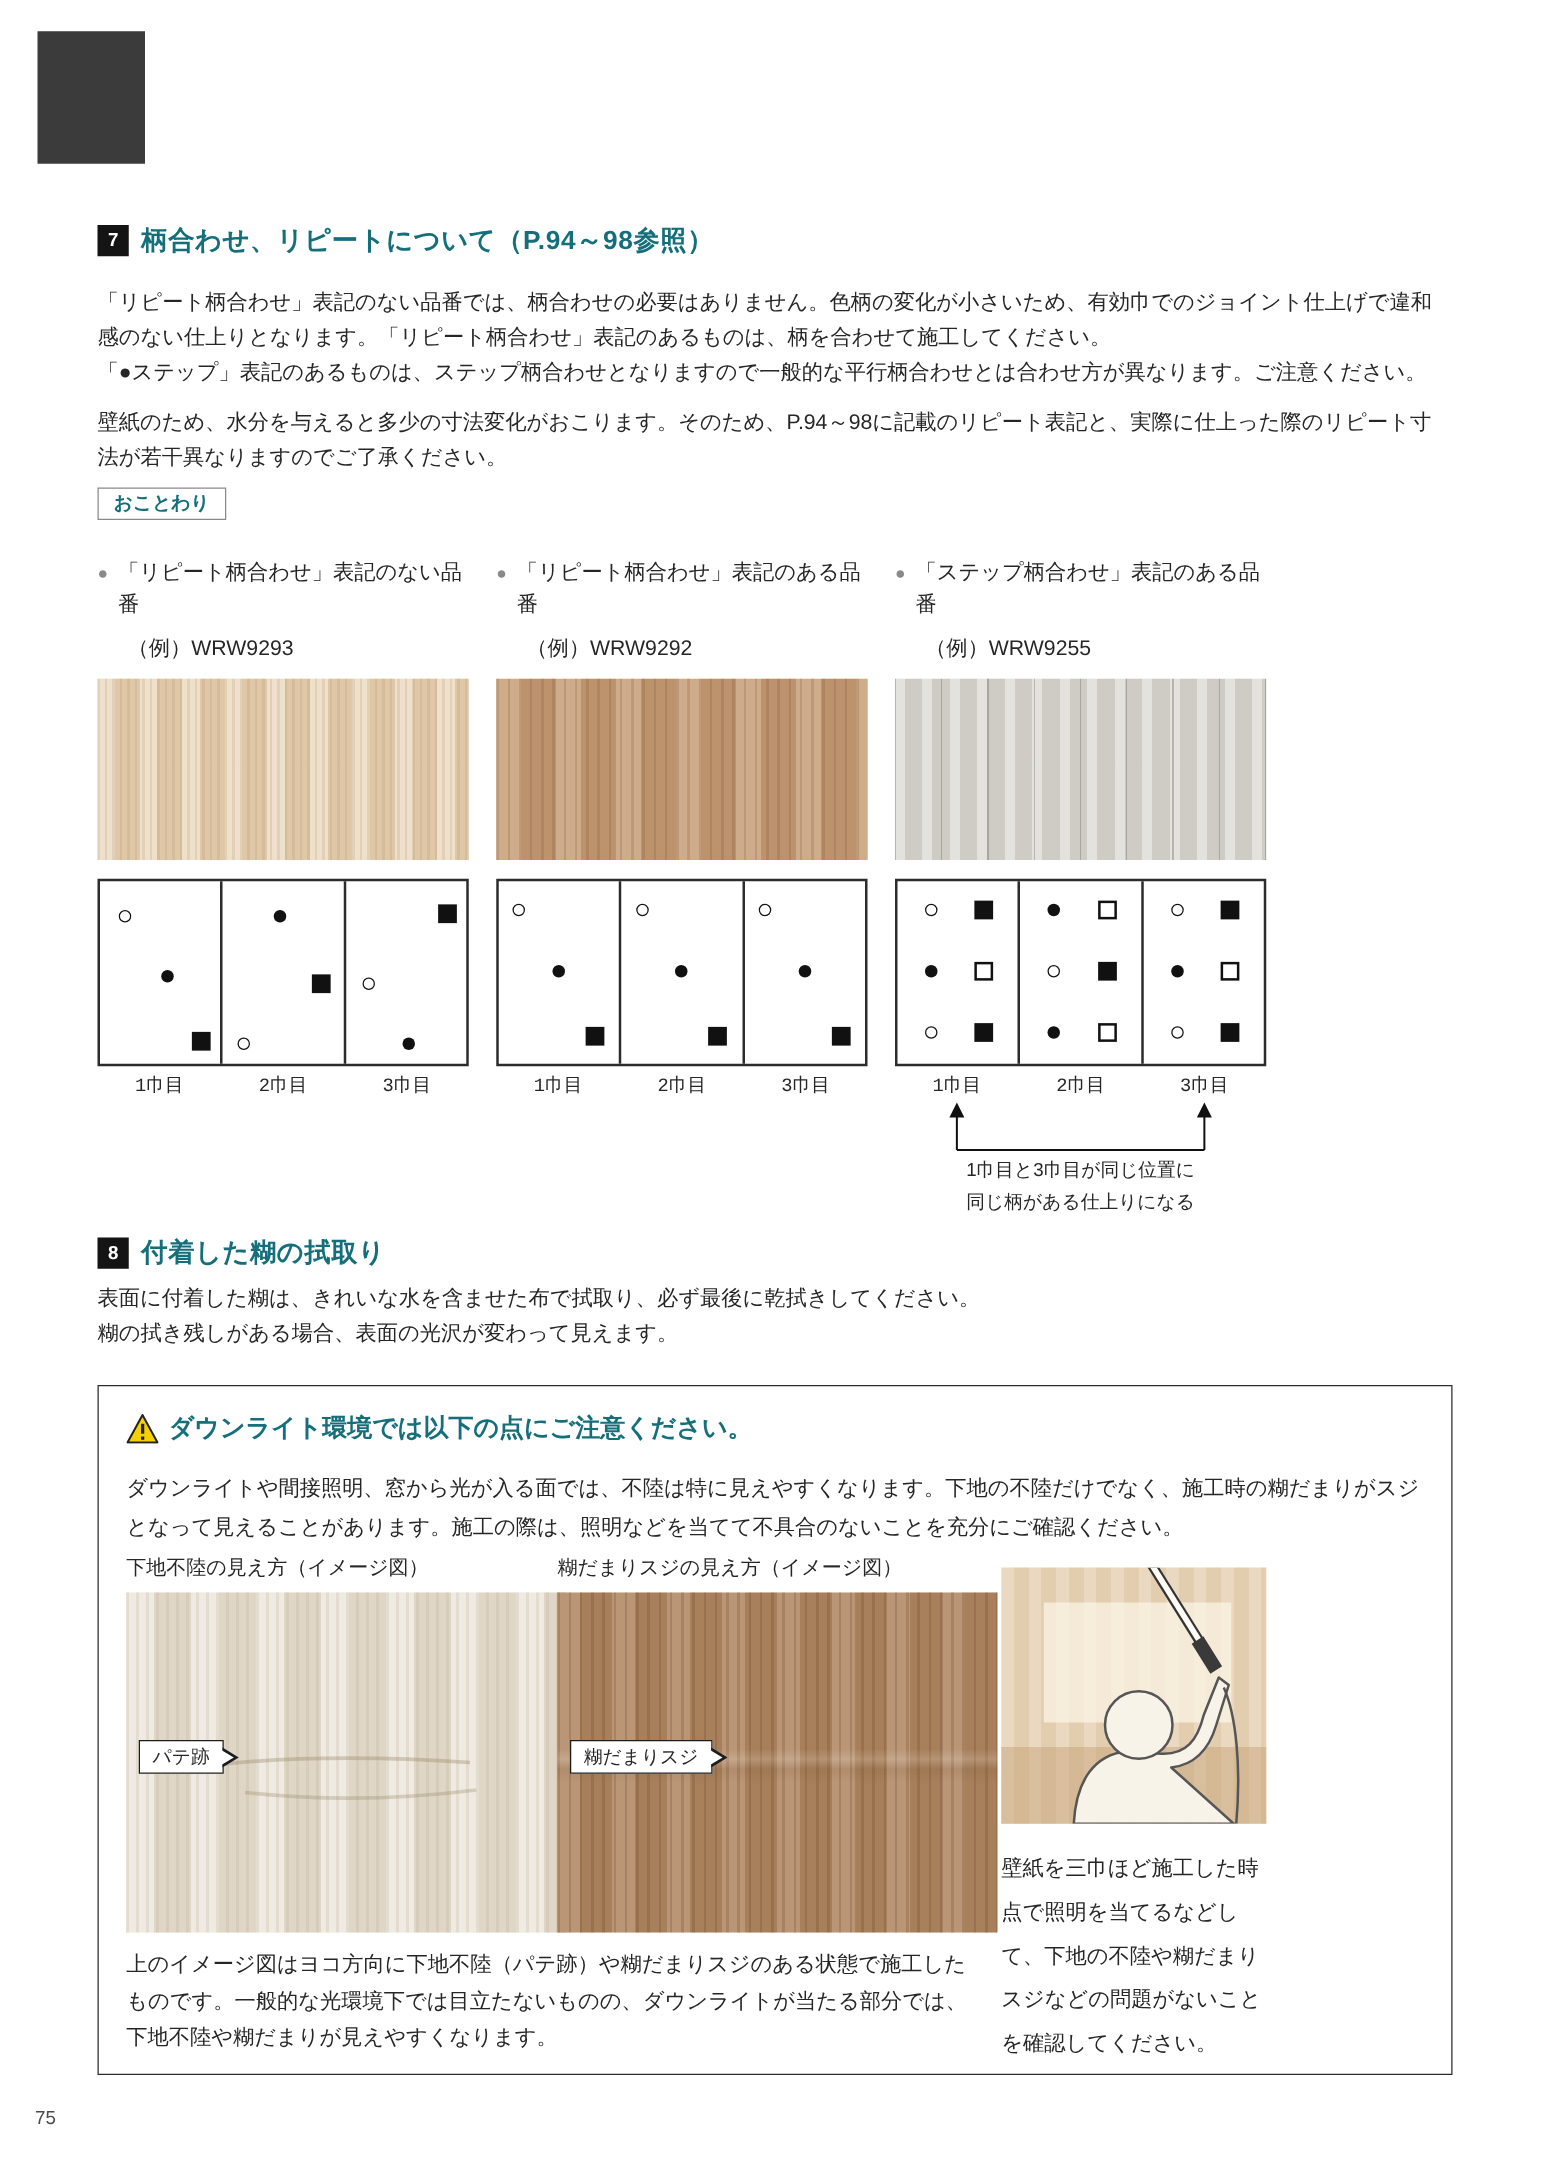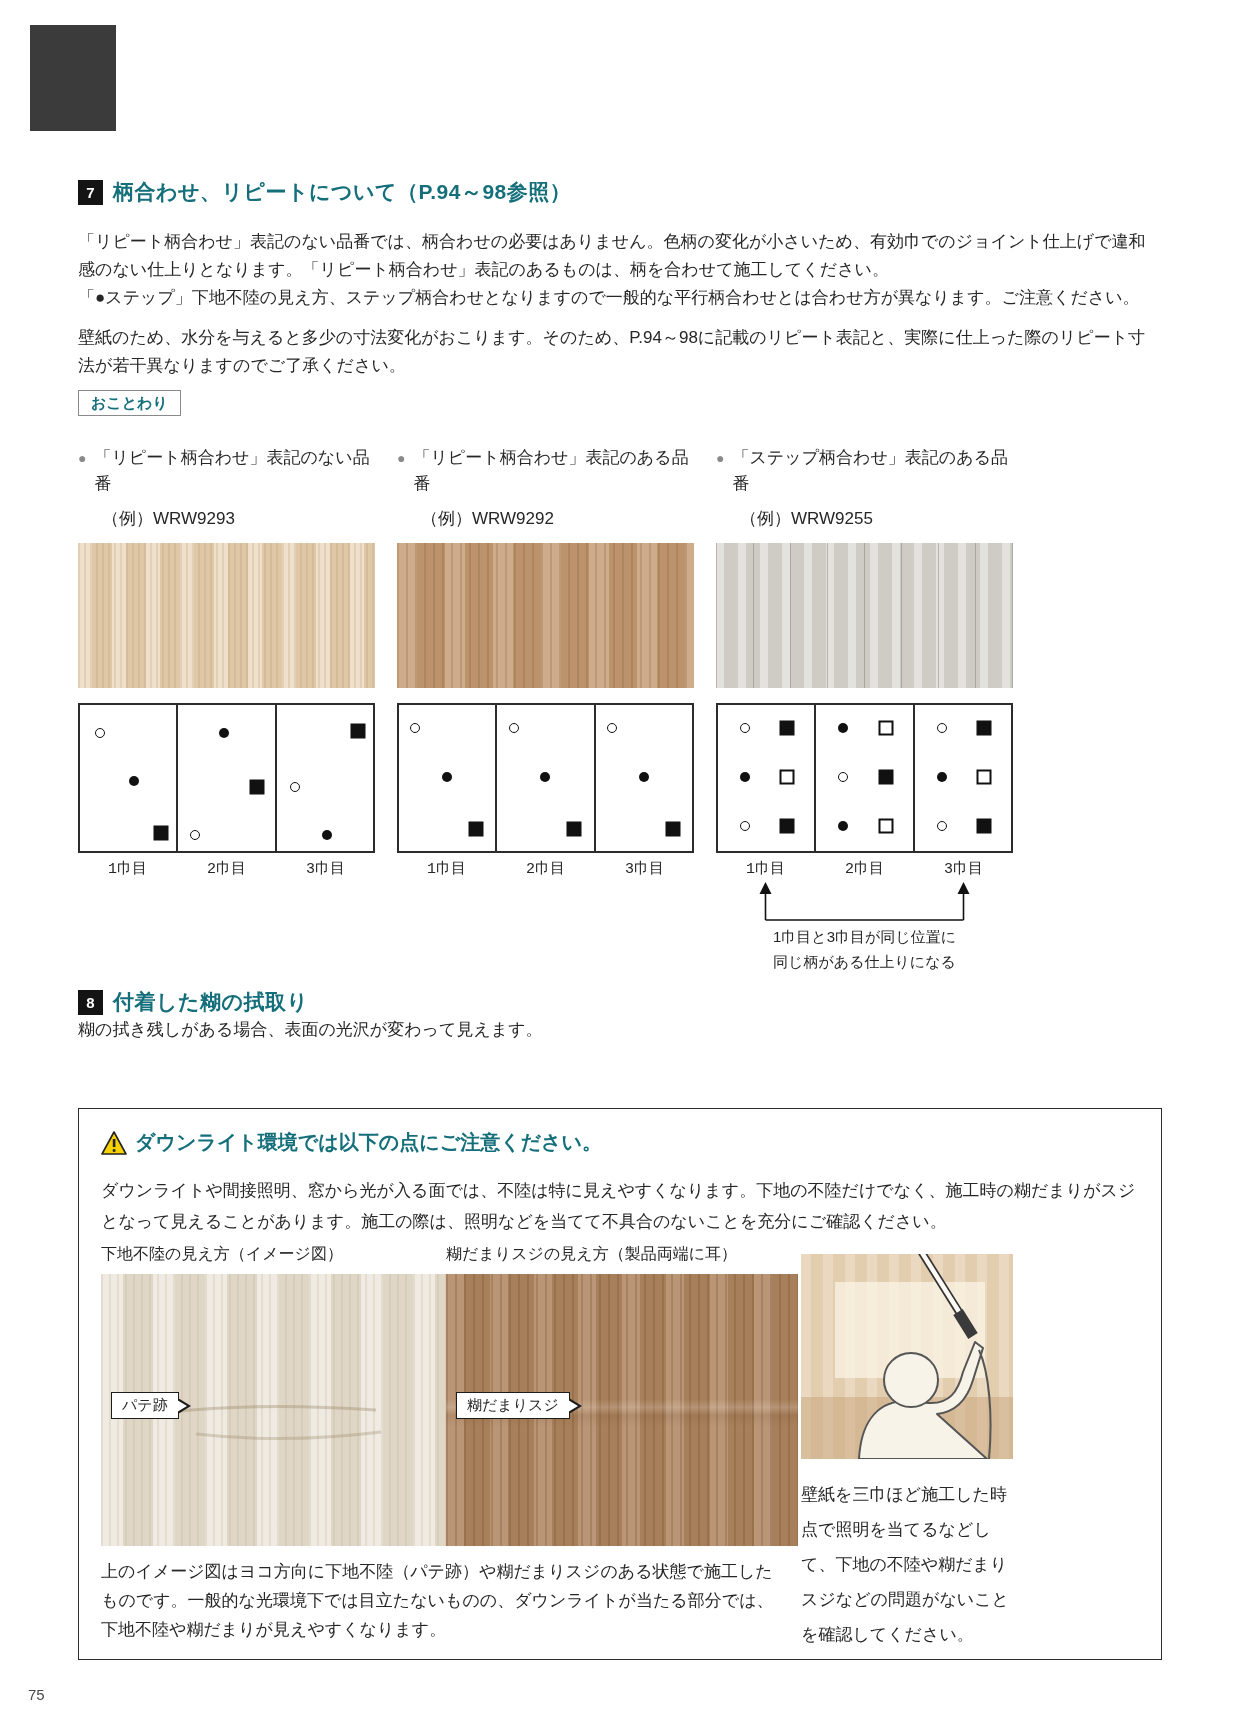"「●ステップ」下地不陸の見え方、ステップ柄合わせとなりますので一般的な平行柄合わ" p.body-text { text: 下地不陸の見え方 -> 表記のあるものは }
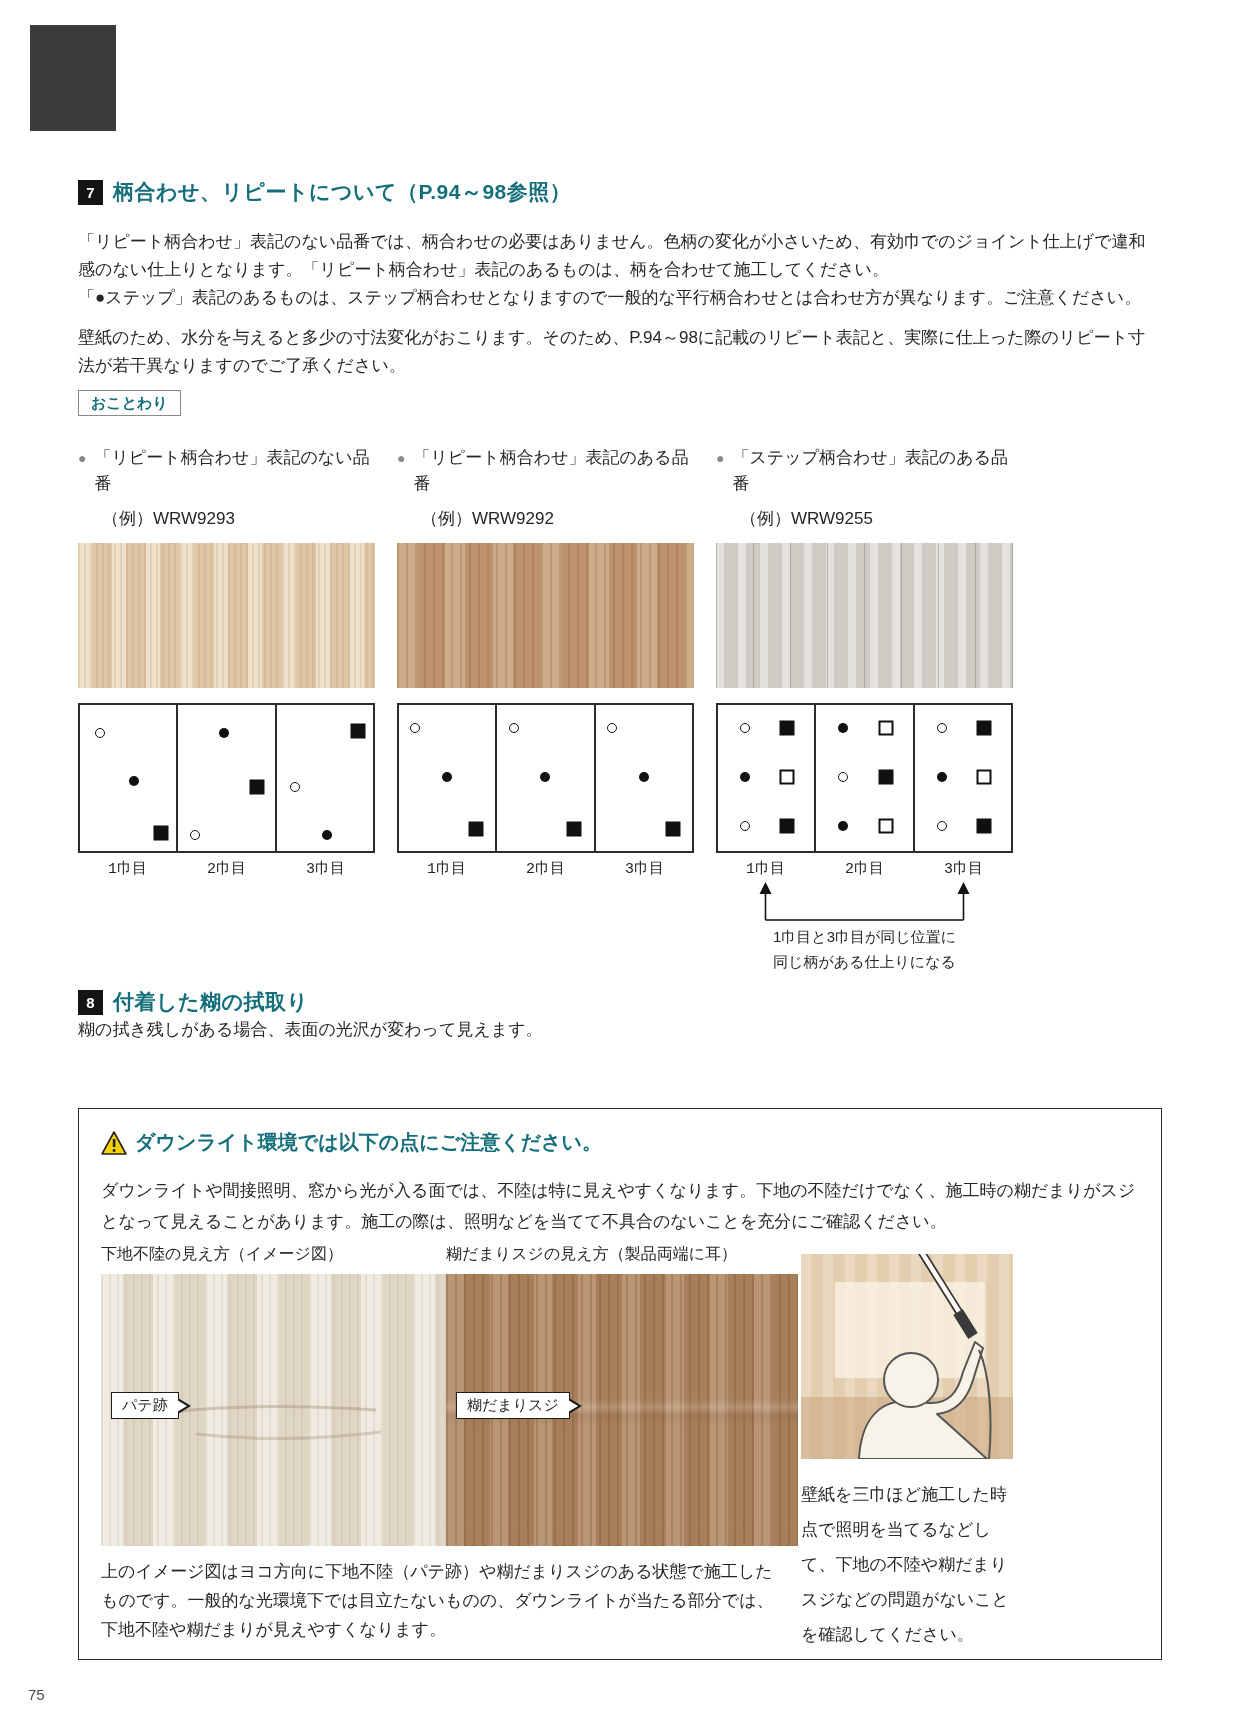"表面に付着した糊は、きれいな水を含ませた布で拭取り、必ず最後に乾拭きしてください" p.body-text { html: none -> <p>表面に付着した糊は、きれいな水を含ませた布で拭取り、必ず最後に乾拭きしてください。</p> }
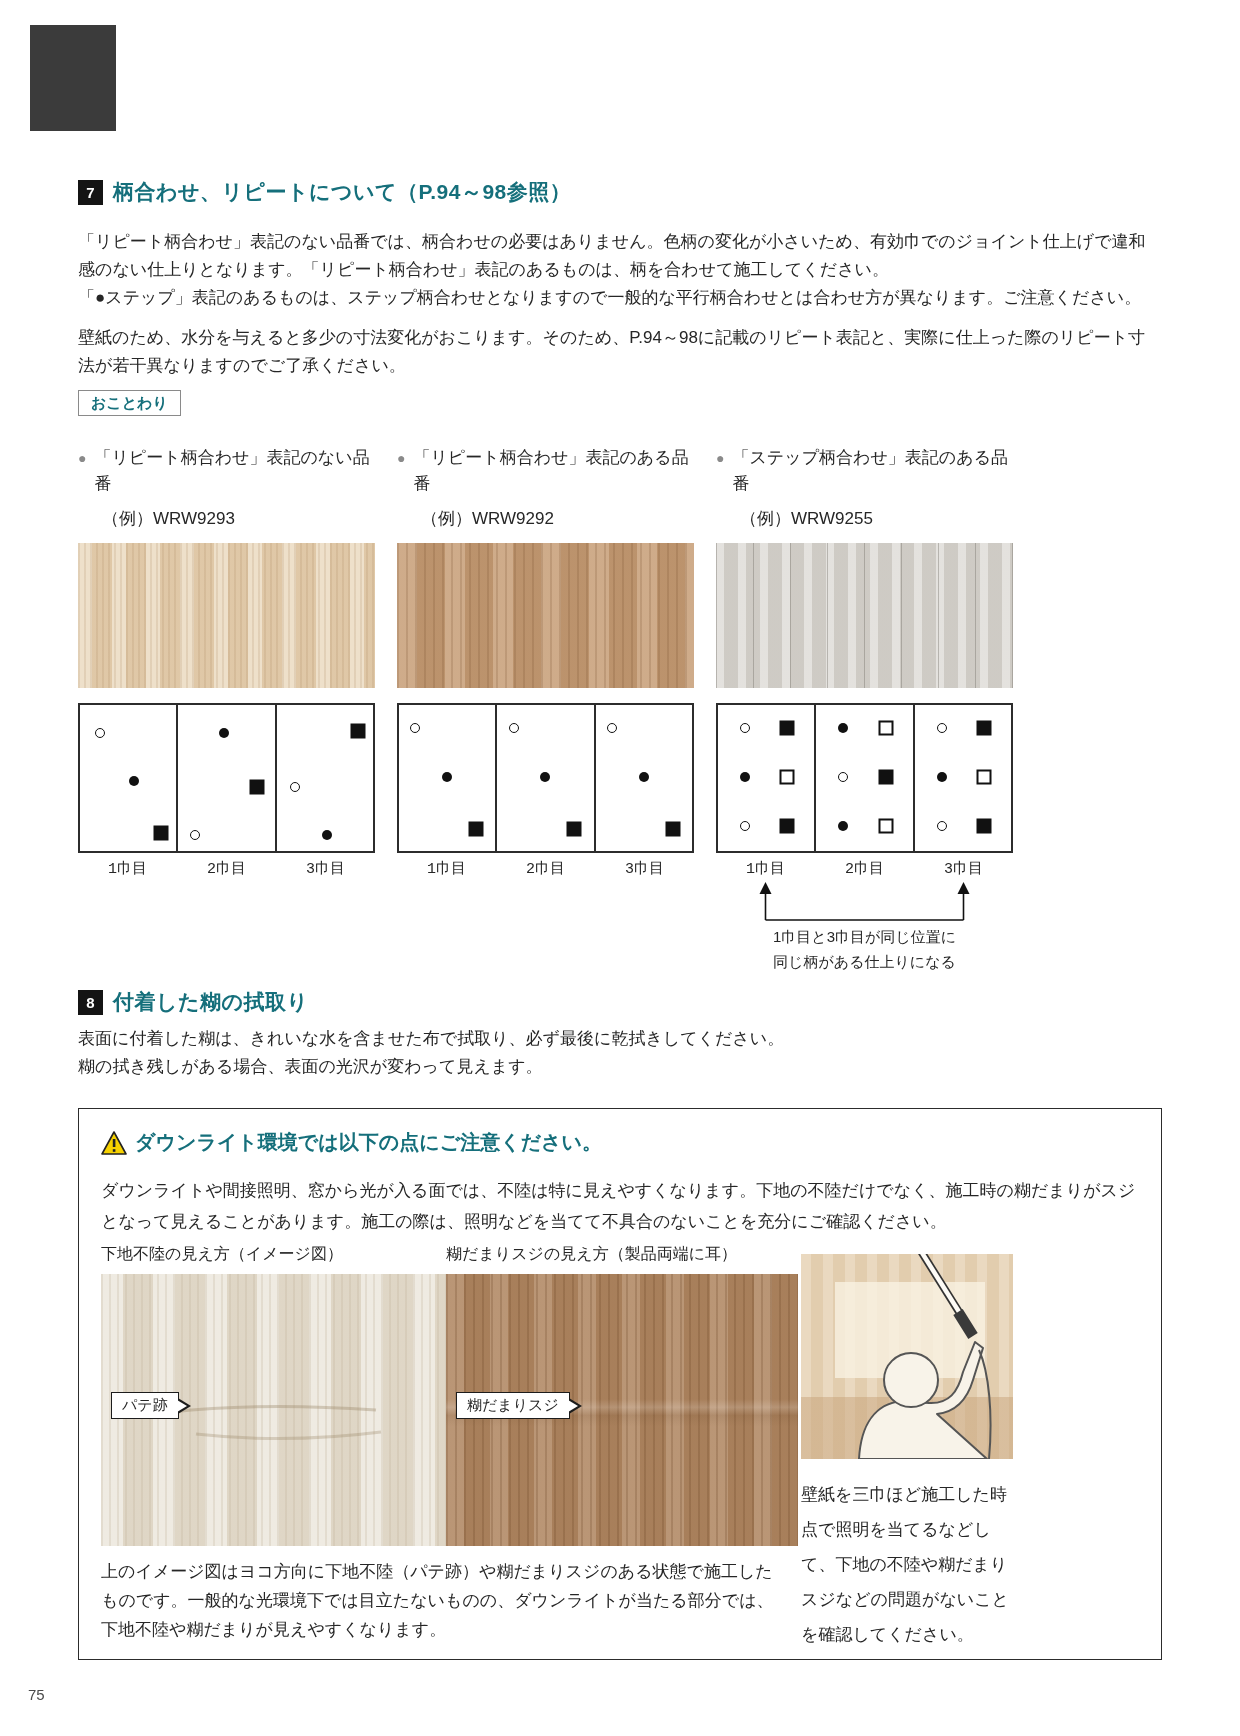"糊だまりスジの見え方（製品両端に耳）" div.fig-caption { text: 製品両端に耳 -> イメージ図 }
